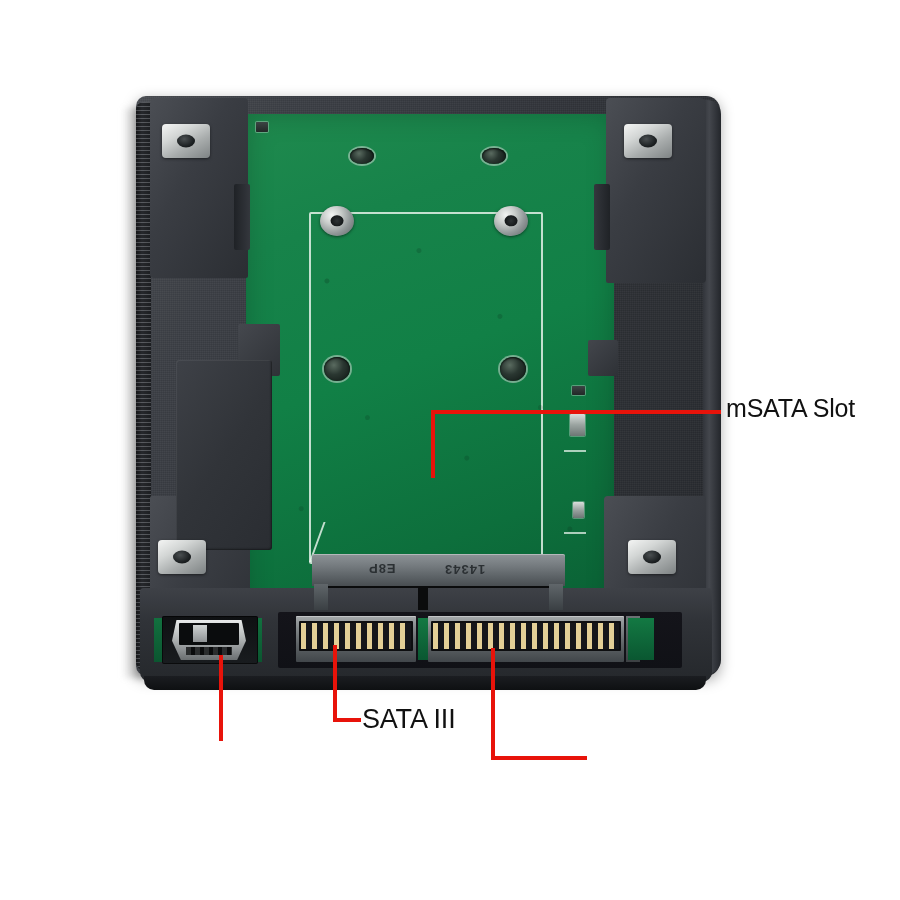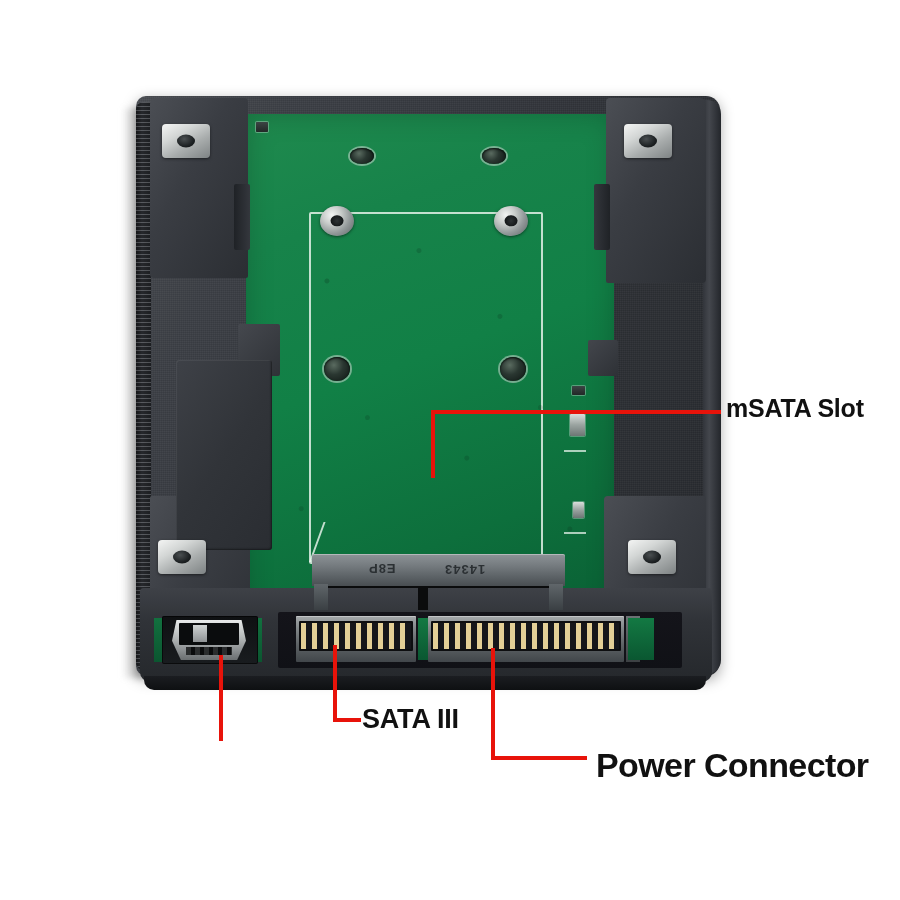"mSATA Slot" .callout-text { font-weight: bold -> normal }
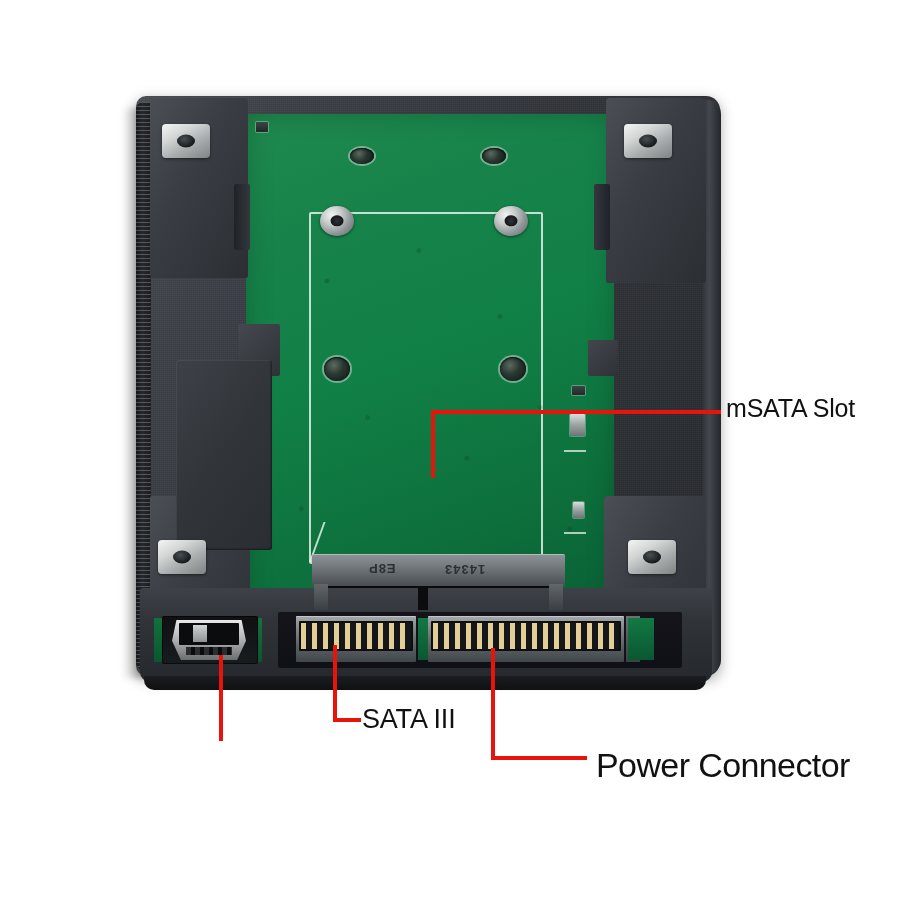"Power Connector" div.callout-text { html: <div>Power Connector</div> -> none }
